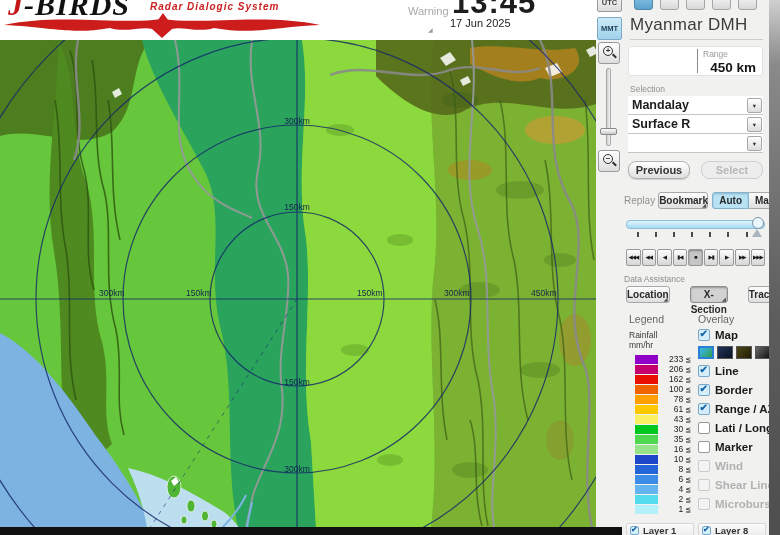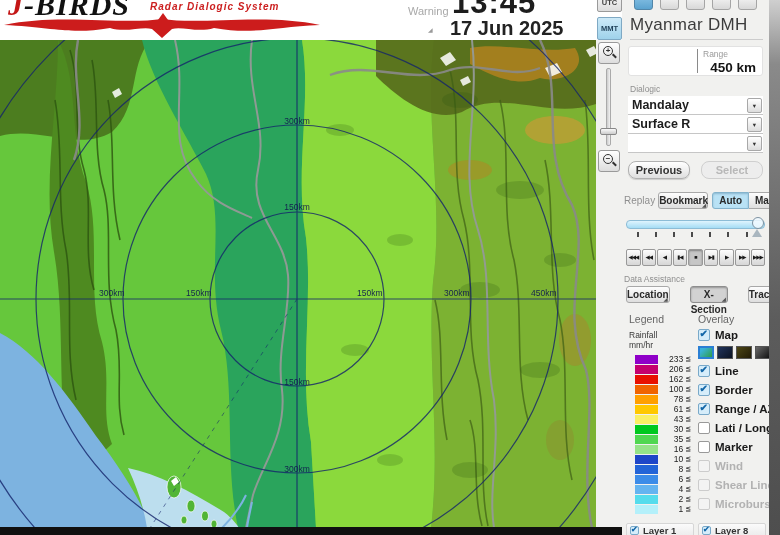"17 Jun 2025" .clock-date { font-size: 20px -> 11px; font-weight: bold -> none }
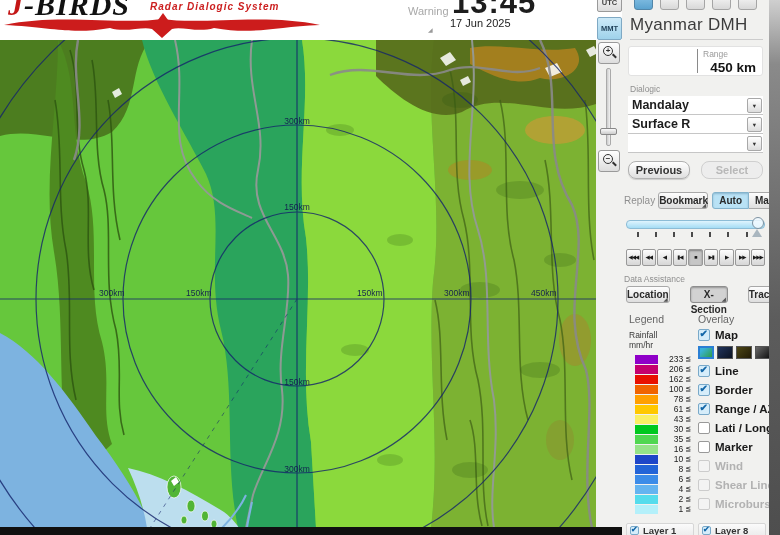"Dialogic" div.sec-label { text: Dialogic -> Selection }
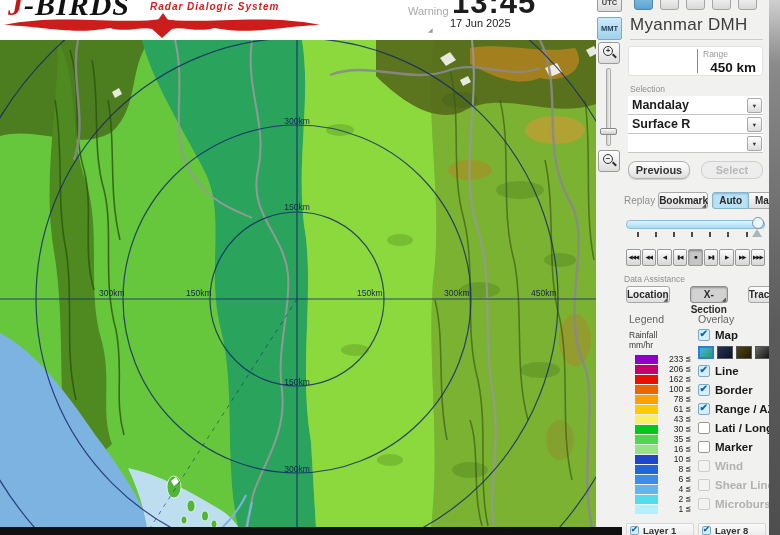"233" .lg-row { align-items: center -> flex-end }
